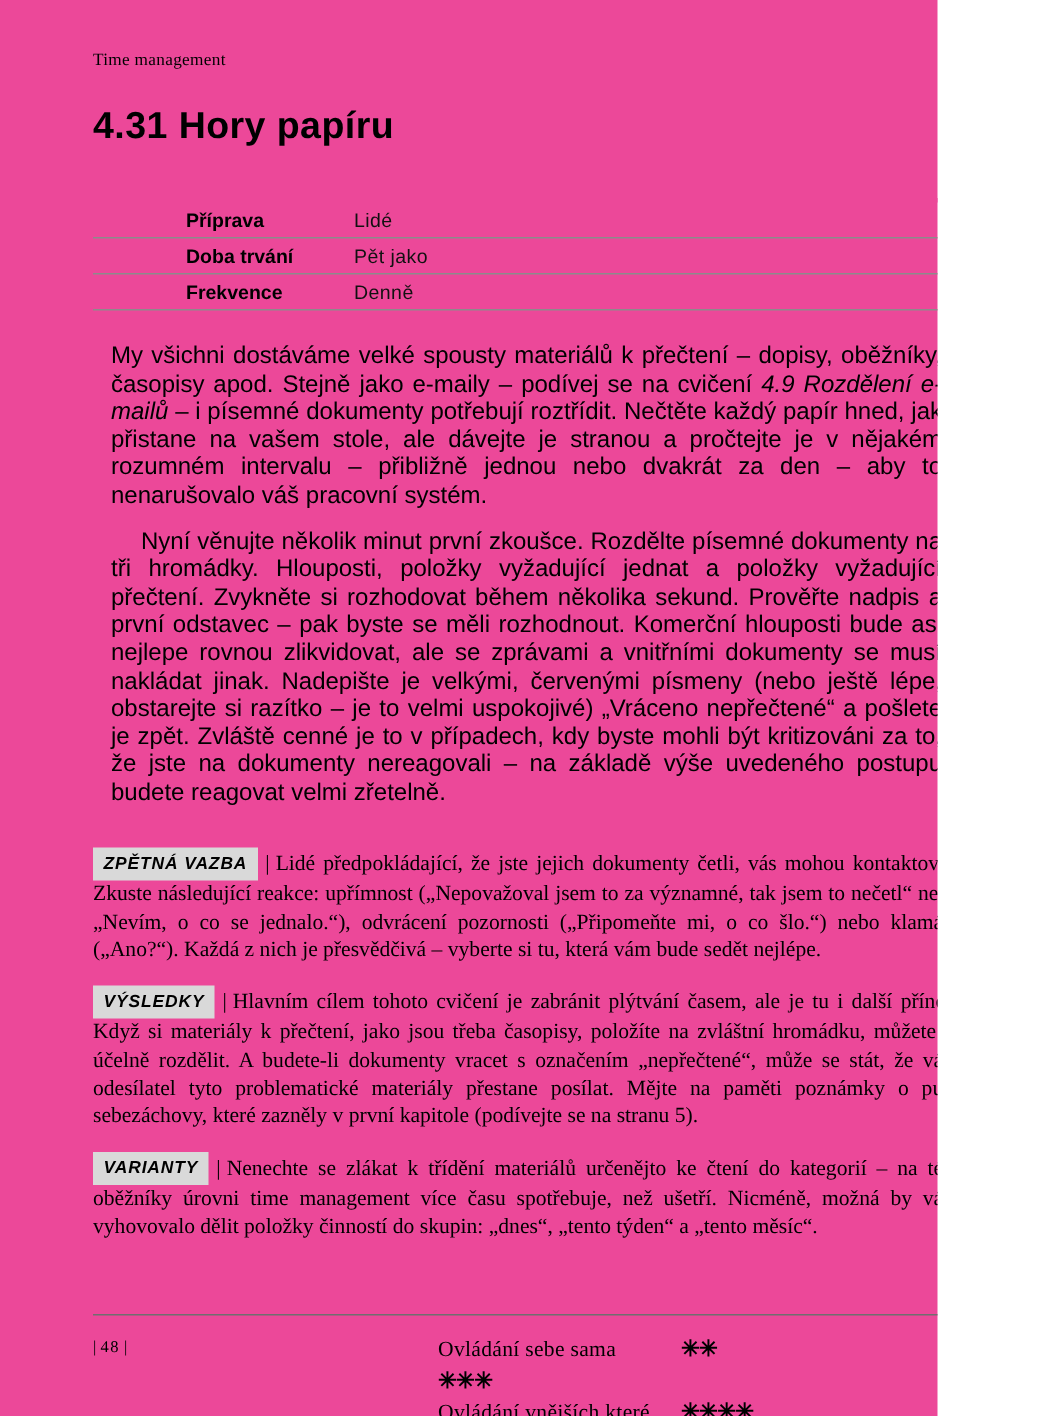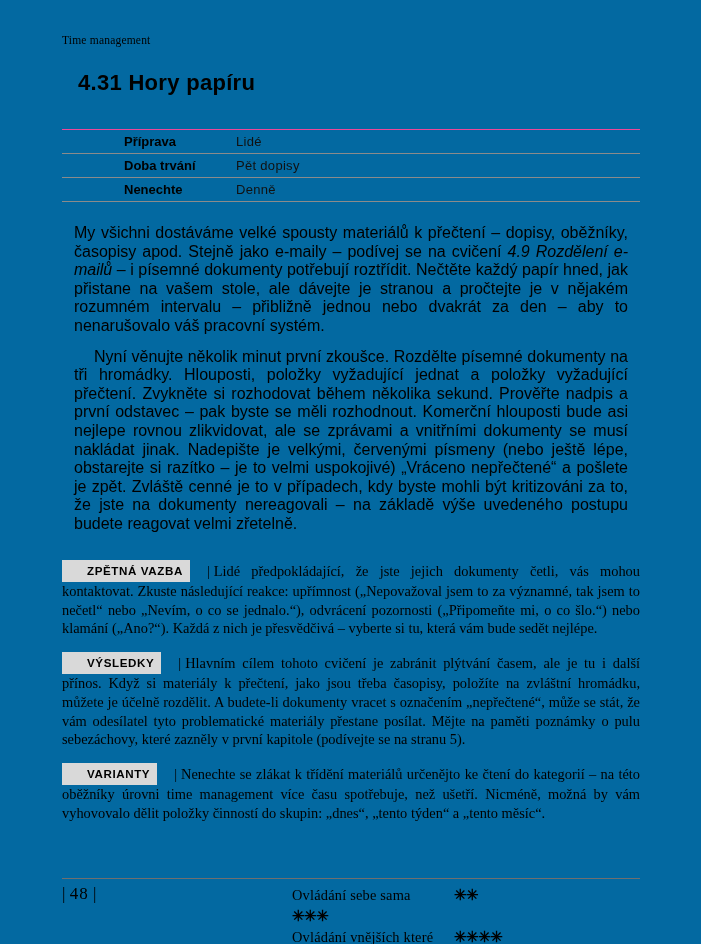"Time management" .page { background: #0369a1 -> #ec4899; width: 701px -> 625px }
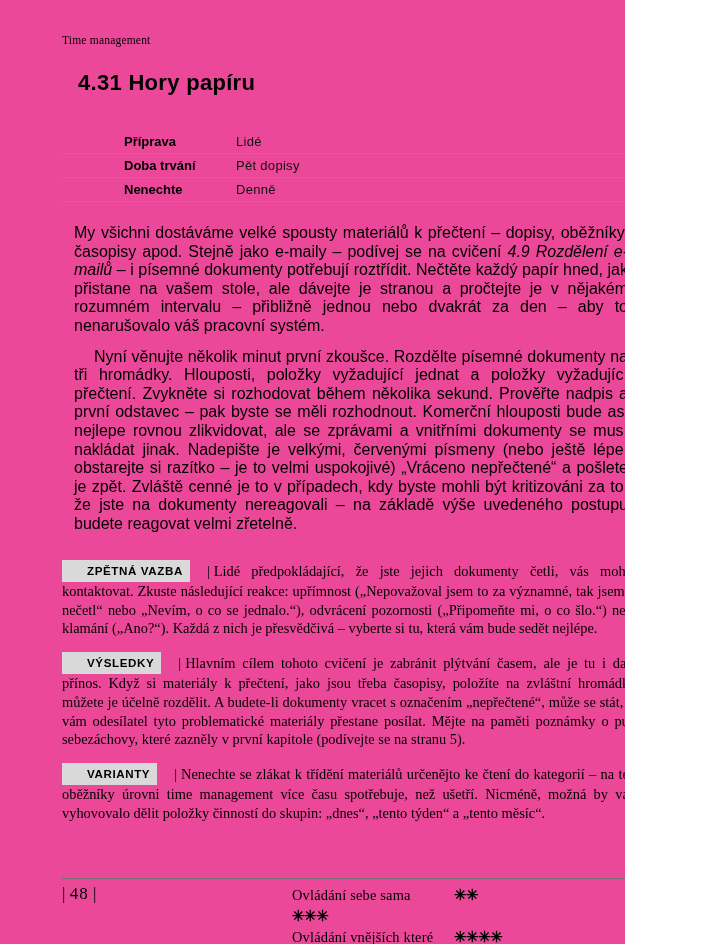"4.31 Hory papíru" .chapter-title { font-size: 22px -> 25px; margin: 0 0 33px 16px -> 0 0 33px 0 }
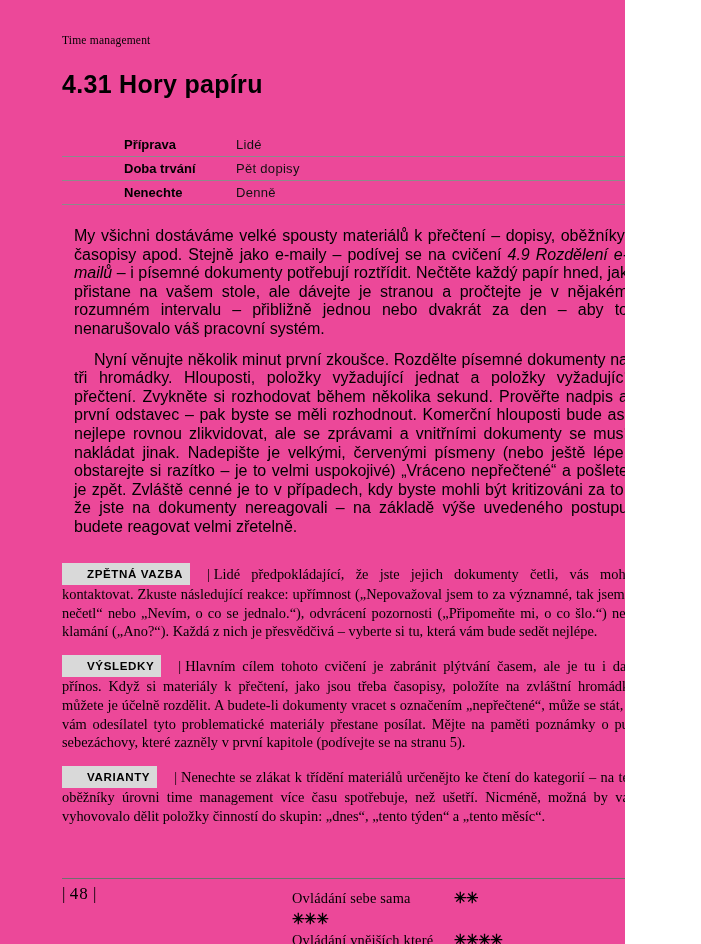"Příprava" .info-table tr:first-child { border-top: 1px solid #ec4899 -> 3px solid #ec4899 }
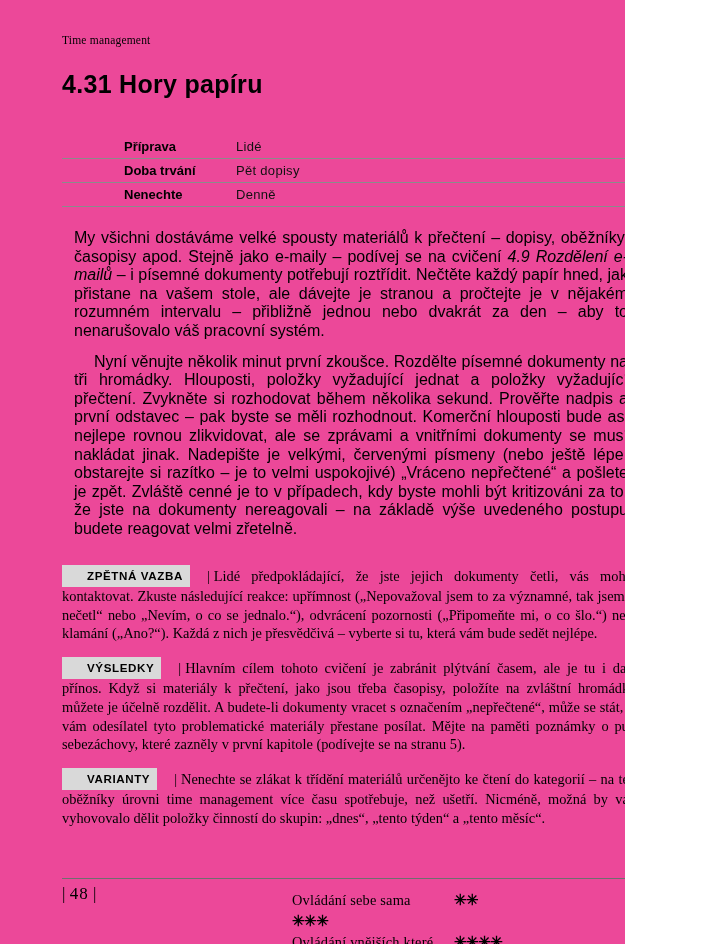"Pět dopisy" td.value { text: dopisy -> jako }
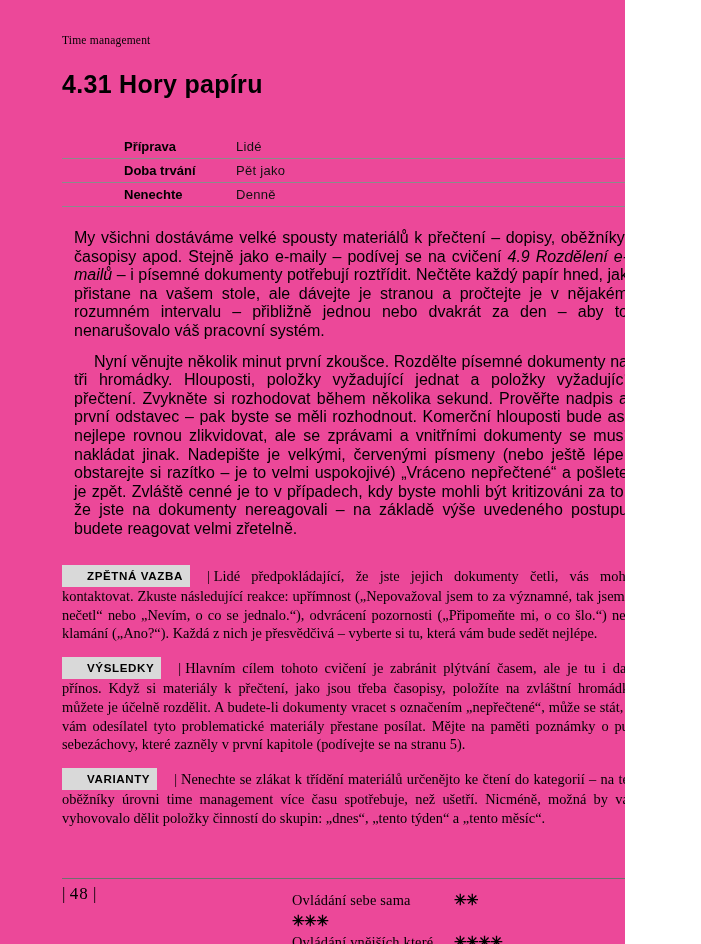"Nenechte" td.label { text: Nenechte -> Frekvence }
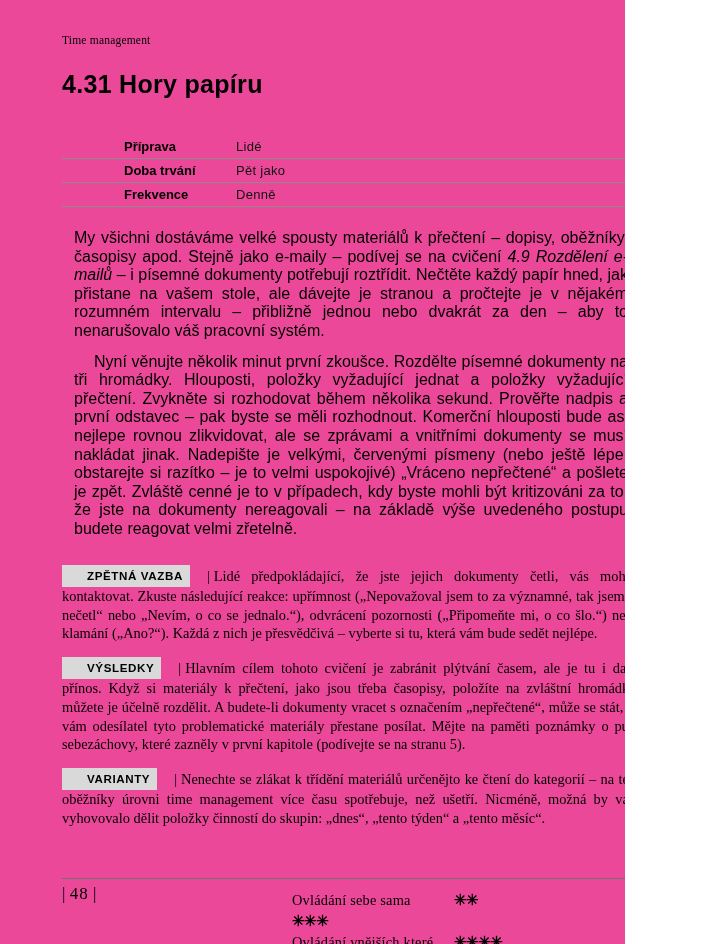"ZPĚTNÁ VAZBA" .callout-tag { font-style: none -> italic; margin-right: 17px -> 5px; padding: 2px 7px 2px 25px -> 2px 7px 2px 7px }
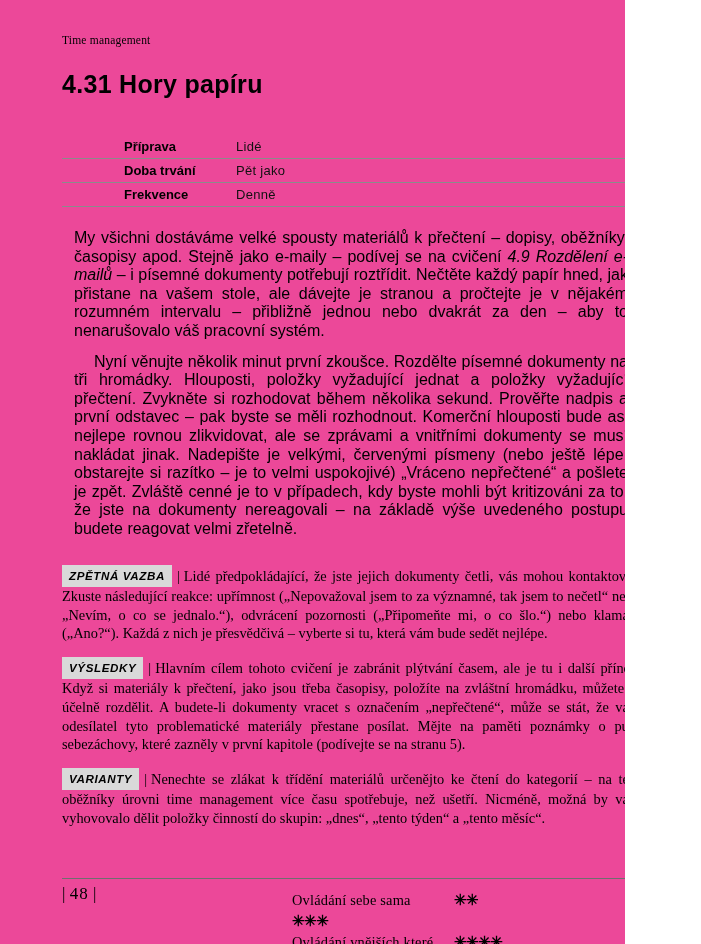"| 48 |" .footer { font-size: 17px -> 11px; padding-top: 5px -> 15px }
